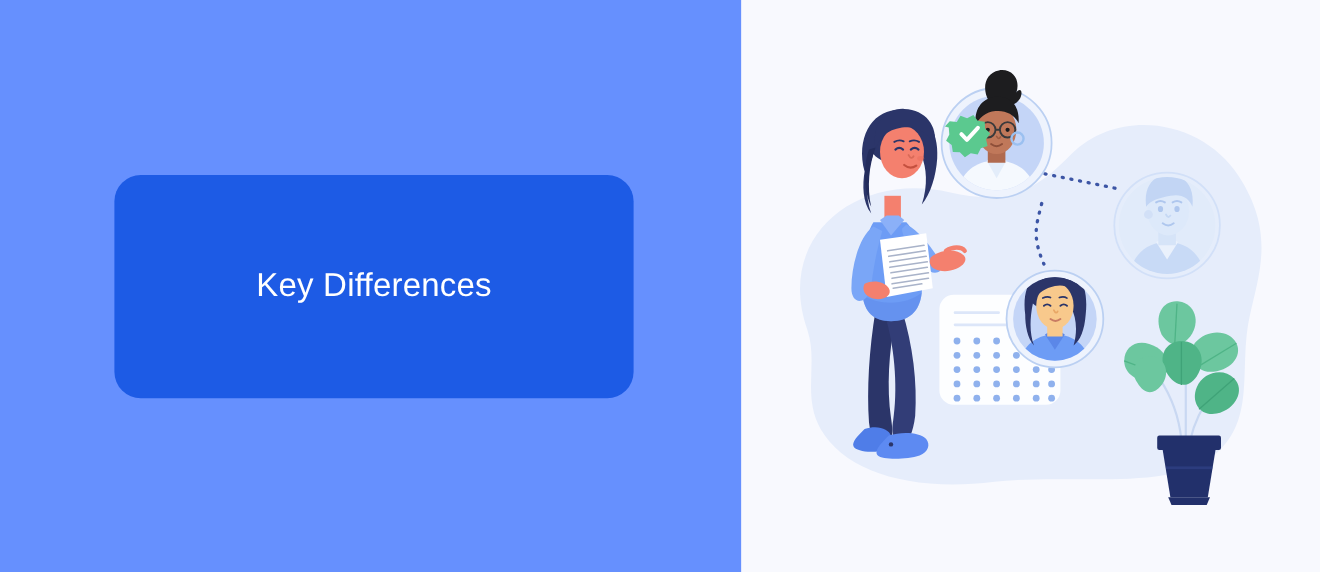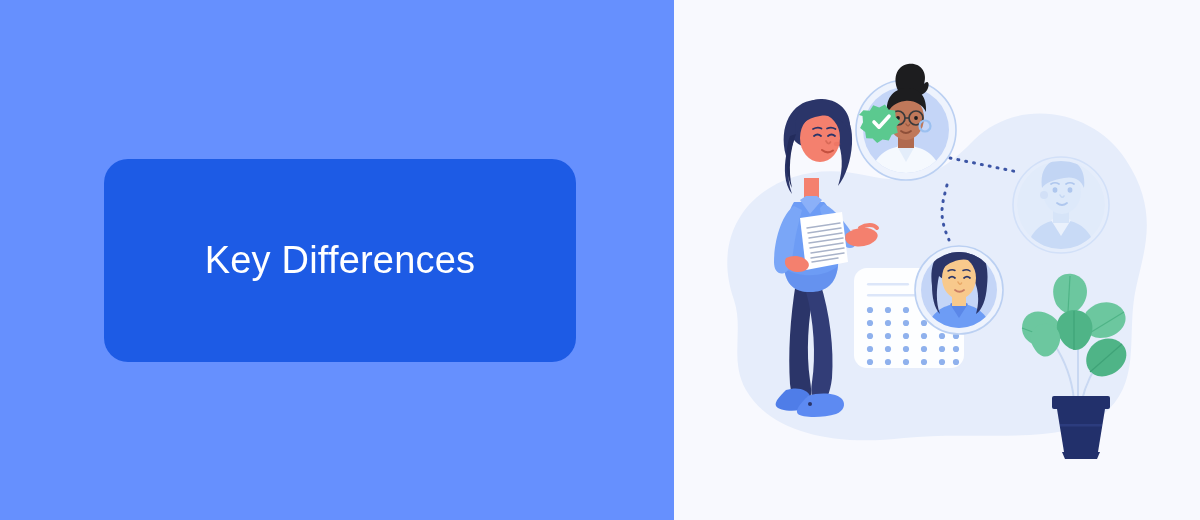"Key Differences" #cta-label { font-size: 38px -> 30px }
